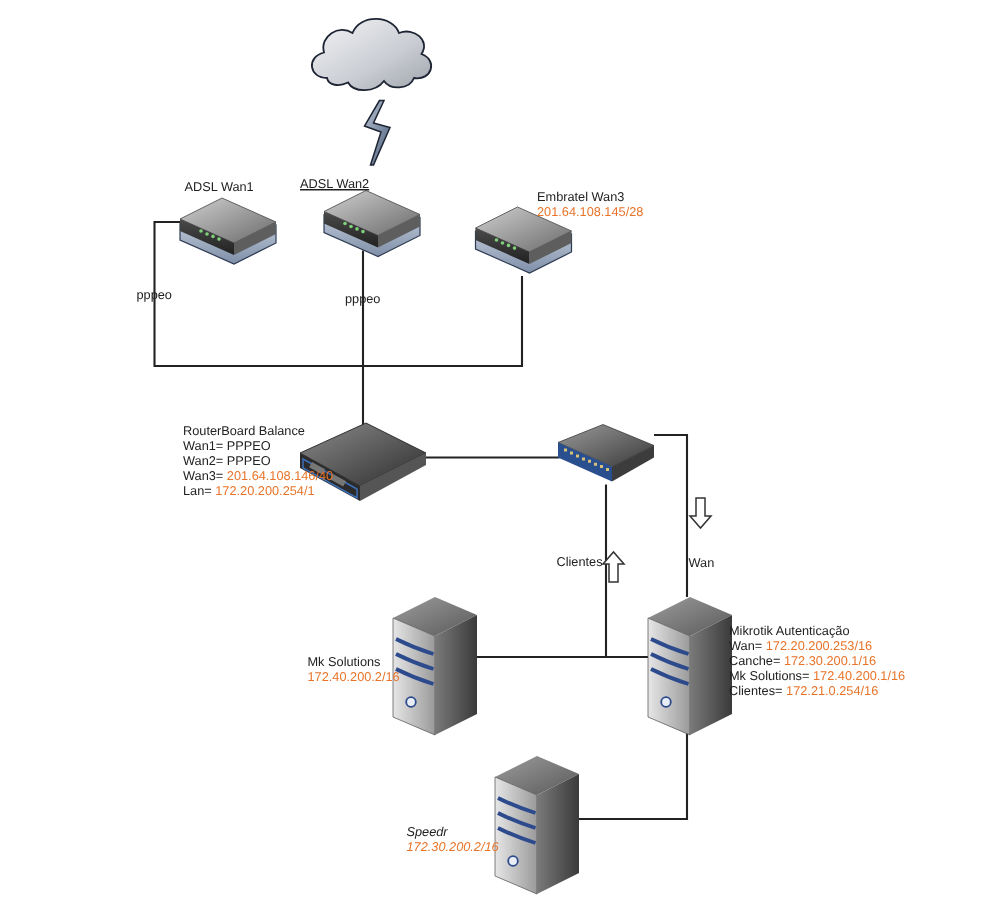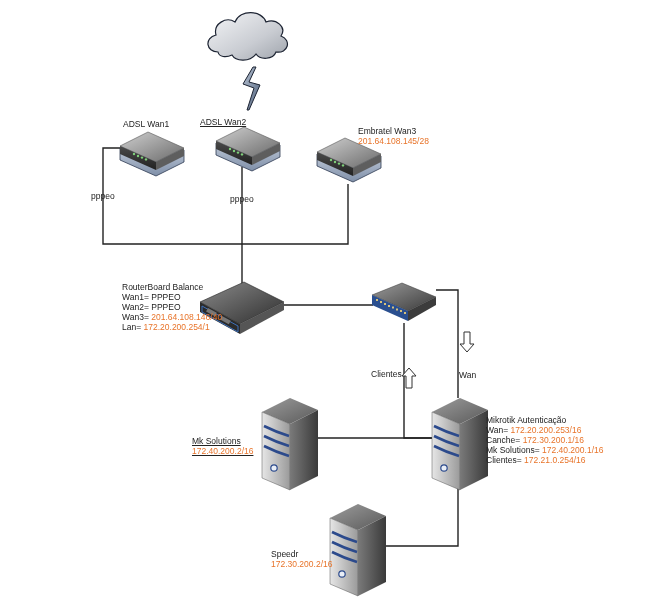"Mk Solutions" div.lbl { left: 192px -> 205px; text-decoration: underline -> none }
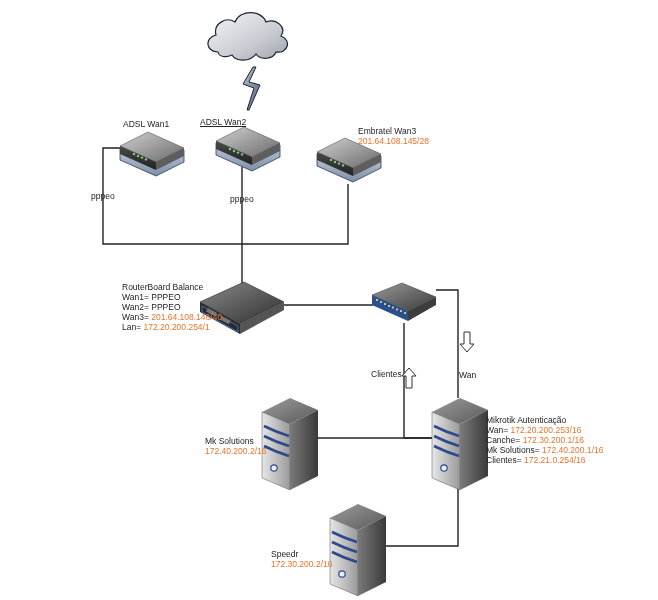"Speedr" div.lbl { font-style: none -> italic }
